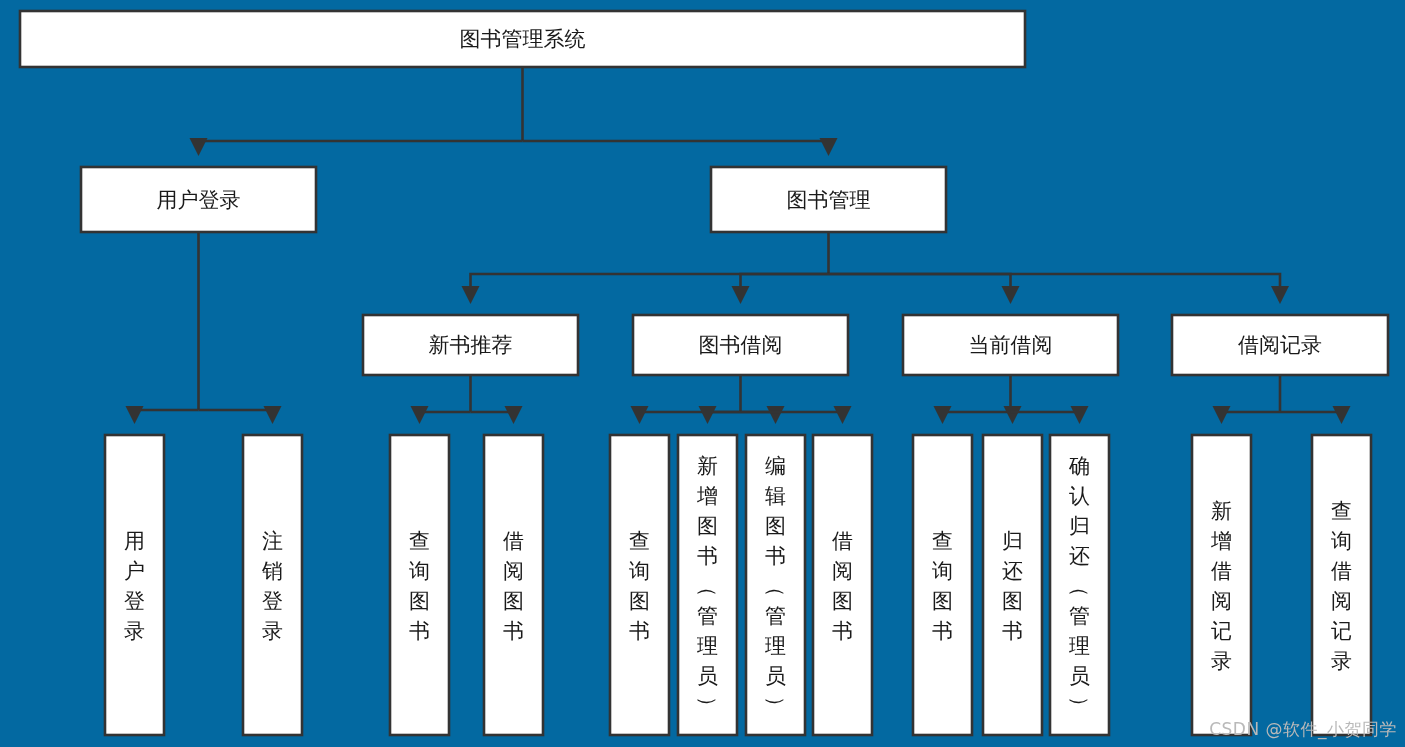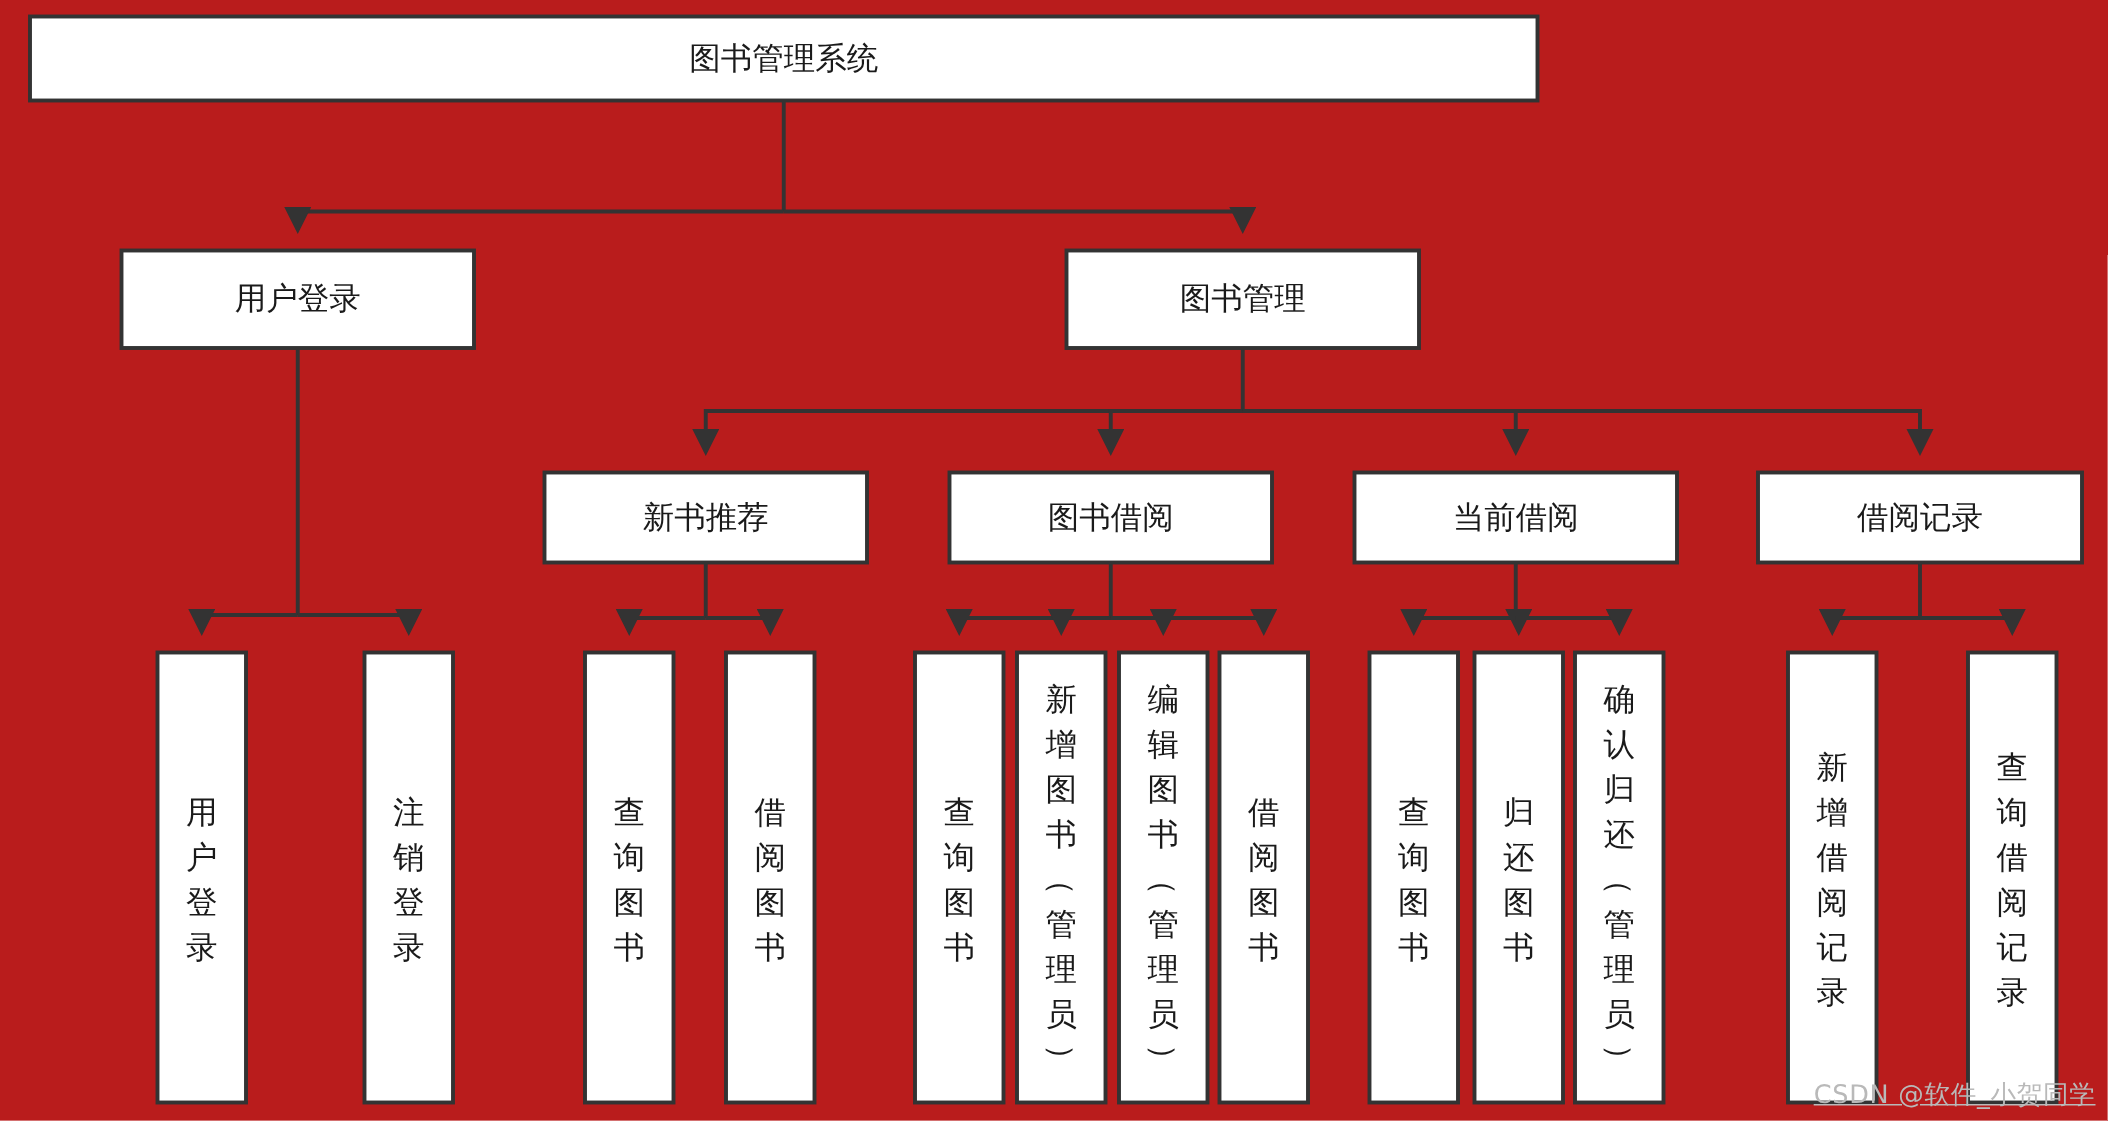"图书管理系统" #diagram-root { background: #b91c1c -> #0369a1 }
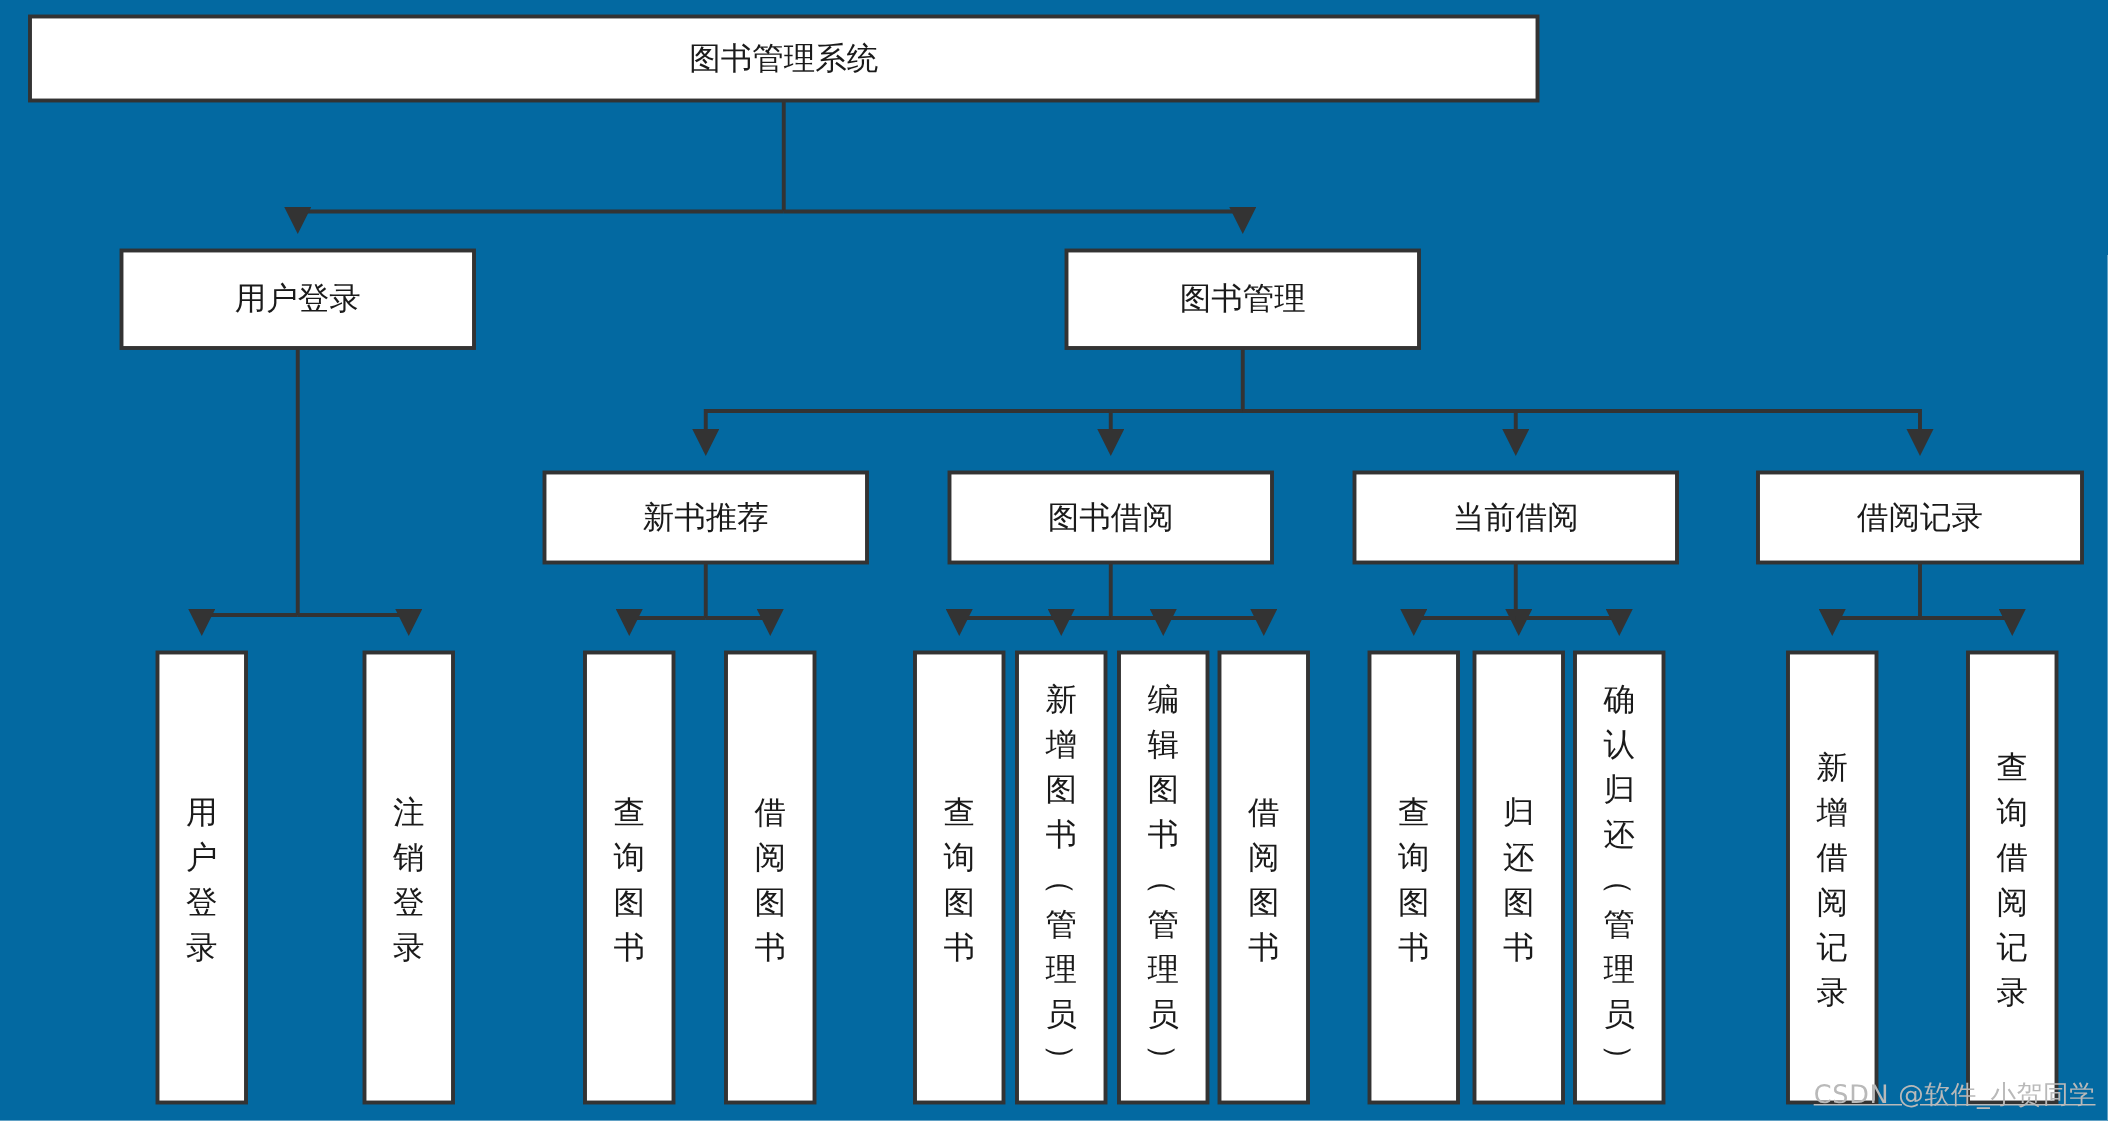"CSDN @软件_小贺同学" .watermark { text-decoration: underline -> none }
